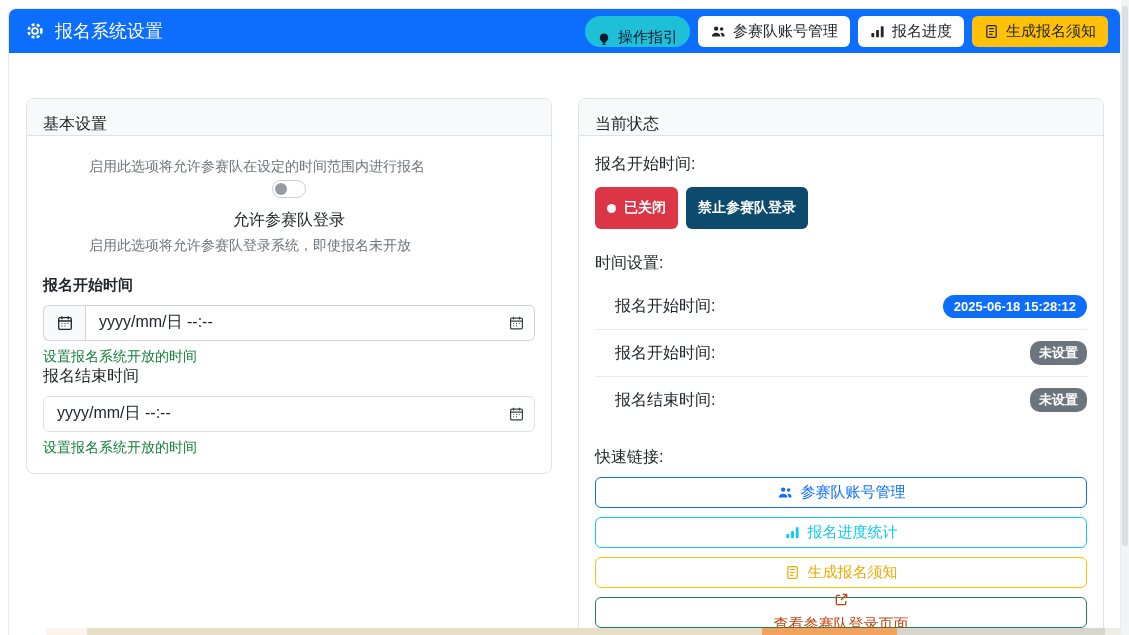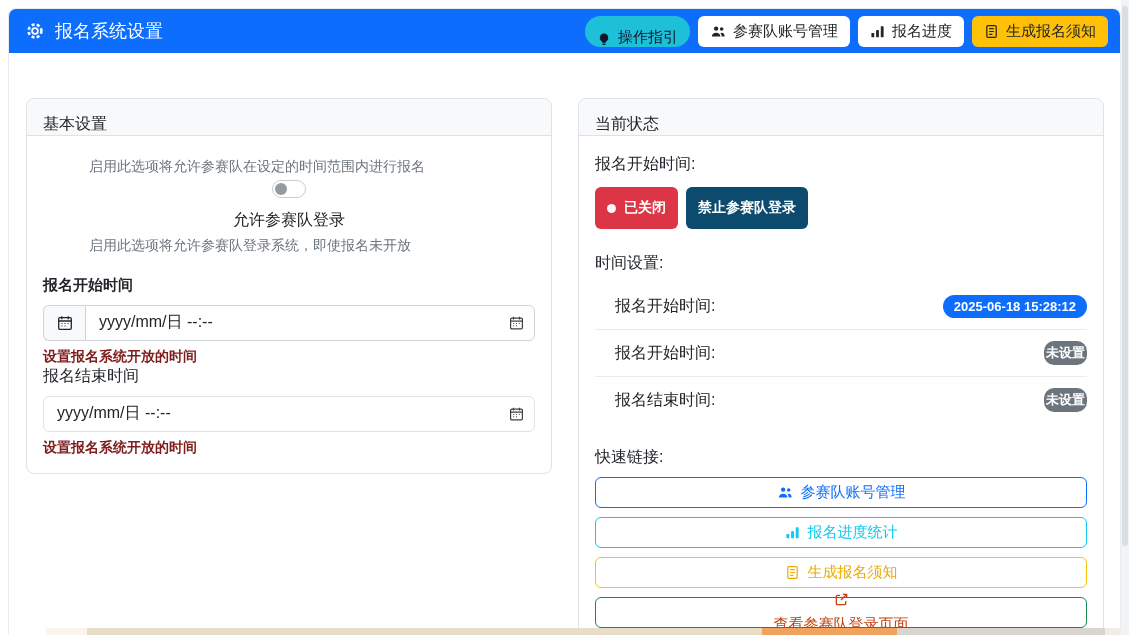"设置报名系统开放的时间" .input-help { color: #7f1d1d -> #15803d; font-weight: bold -> none }
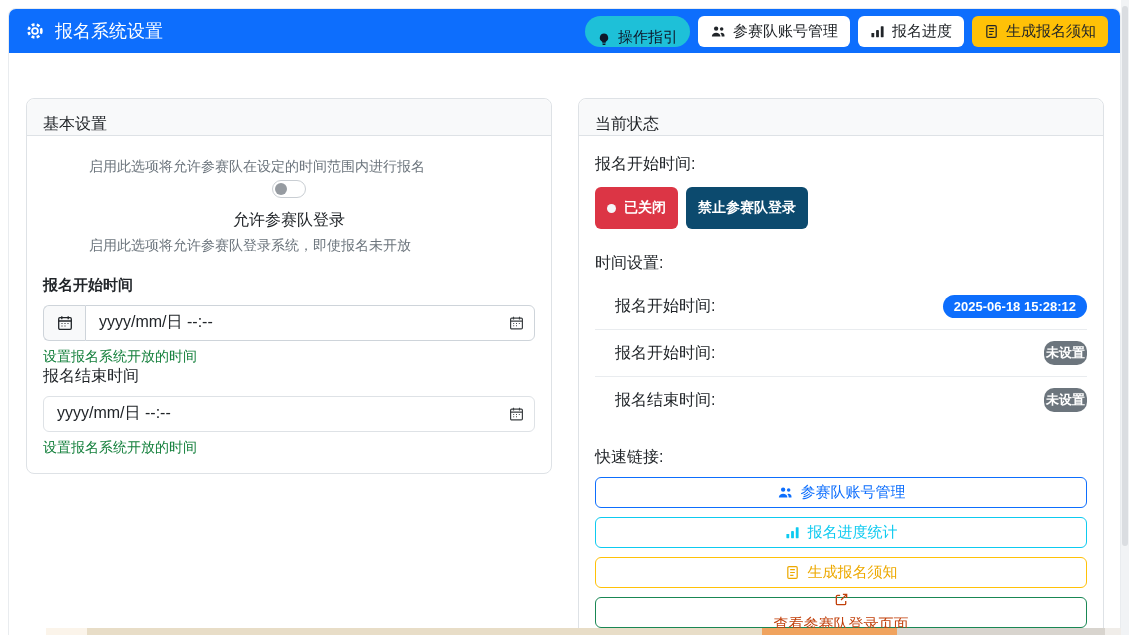"未设置" .pill.gray { padding: 3px 2px -> 3px 9px }
